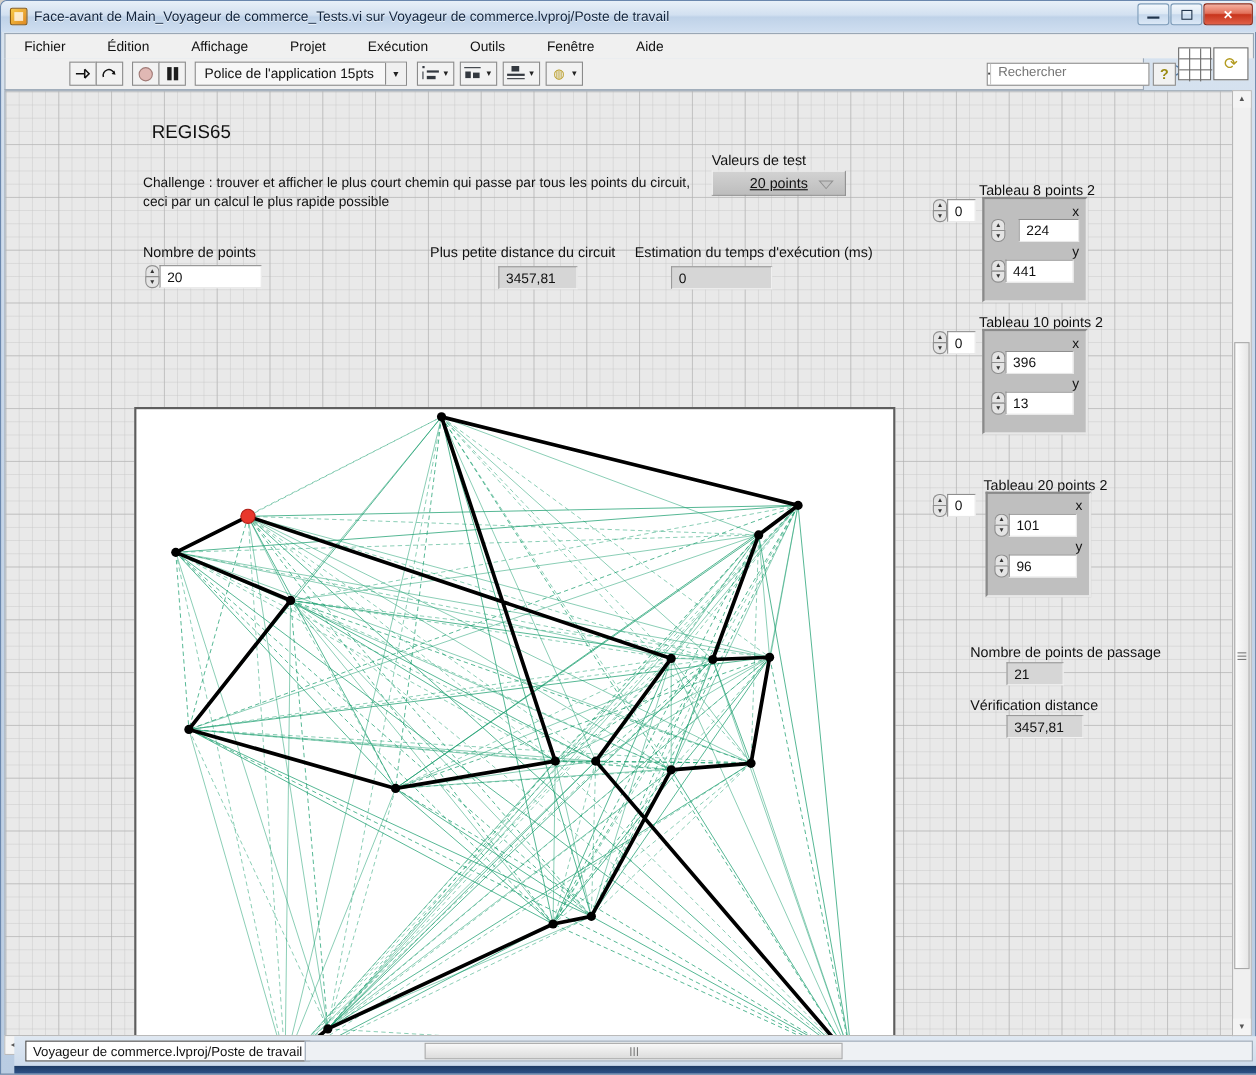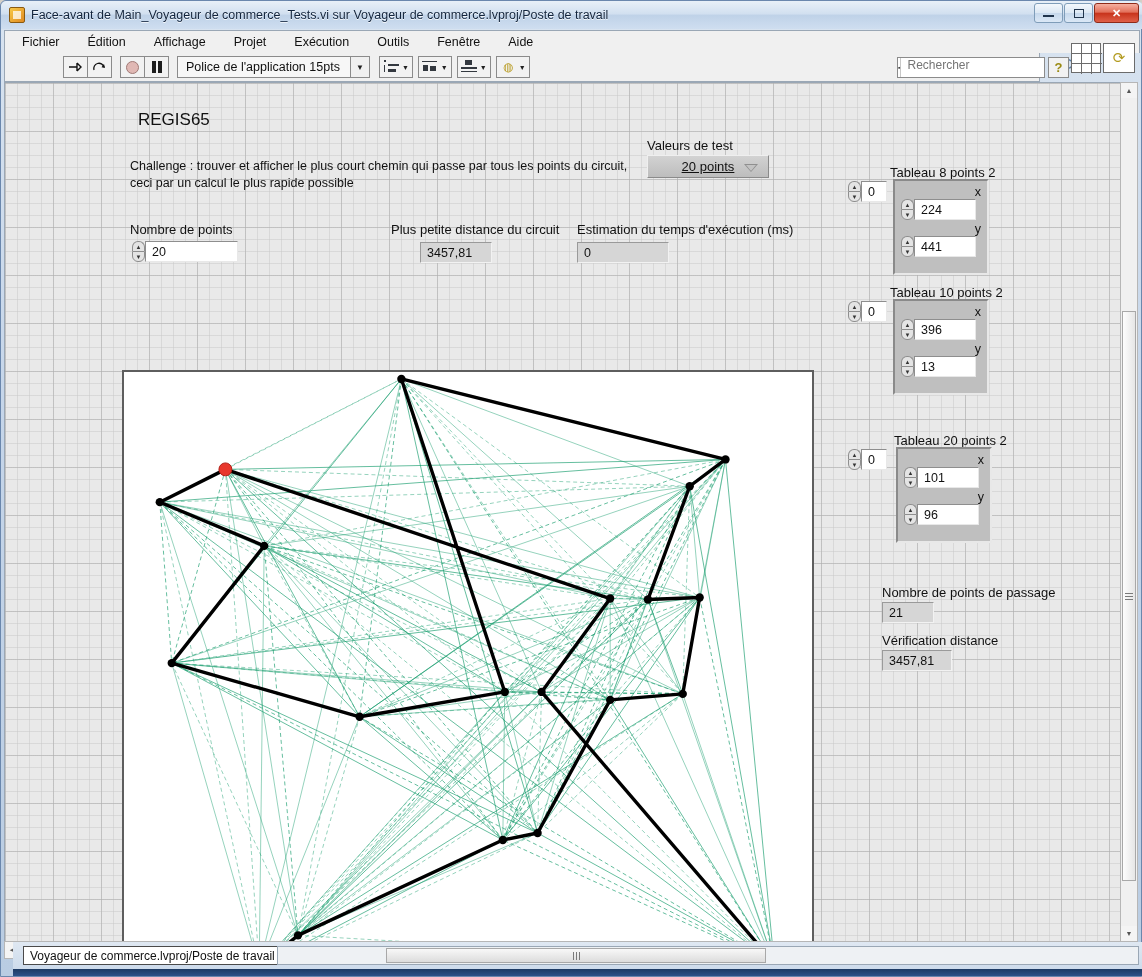"Fichier" .menubar { gap: 10px -> 20px }
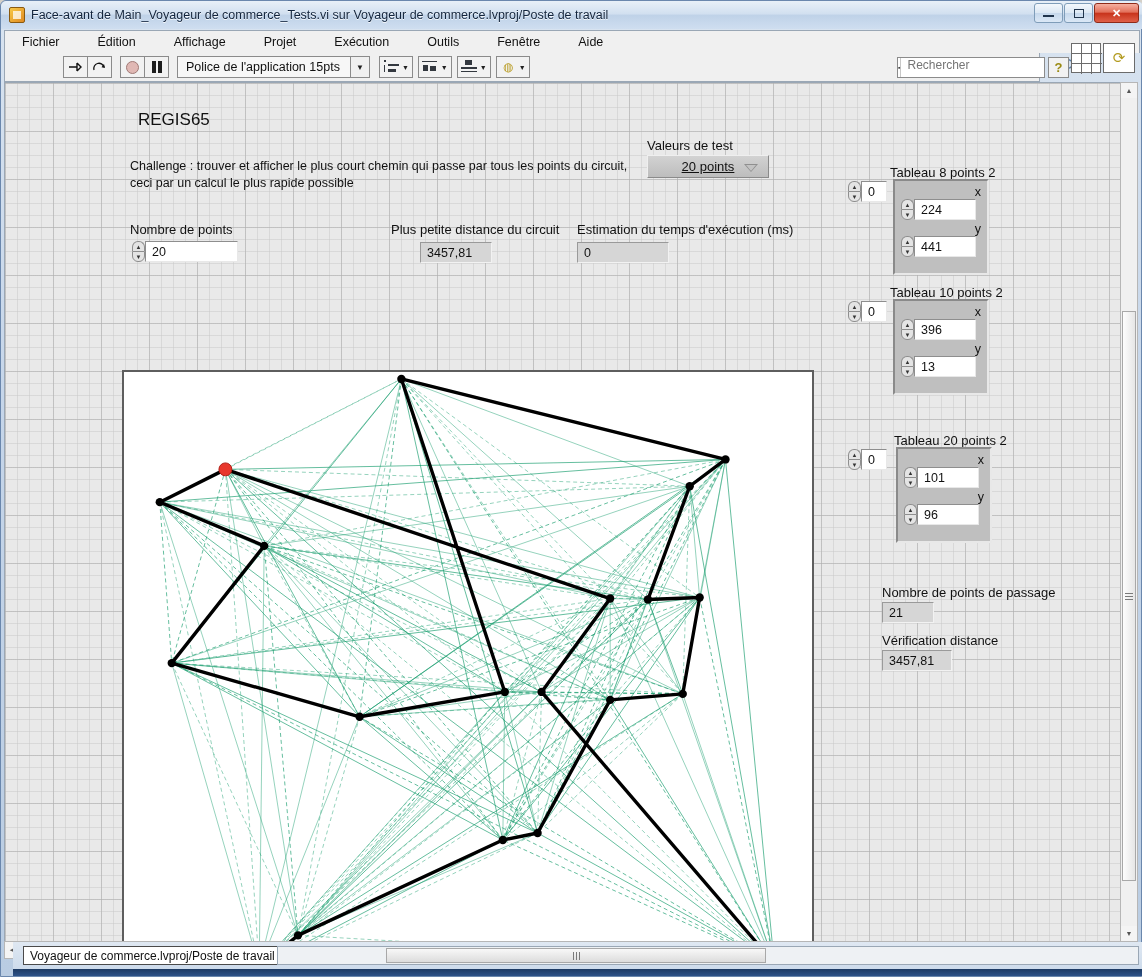"224" div.ctrl-field { margin-left: none -> 12px }
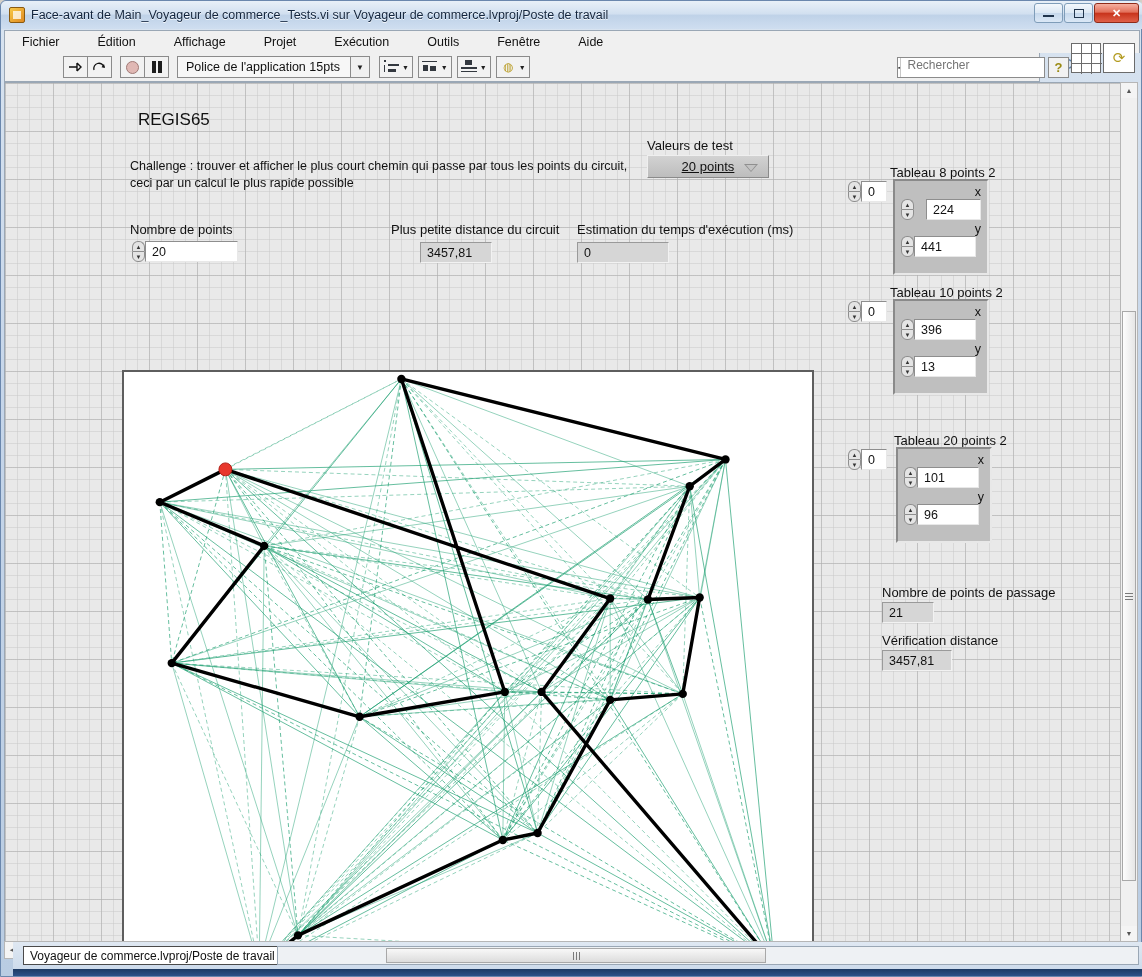"3457,81" .ind { margin-left: none -> 33px }
